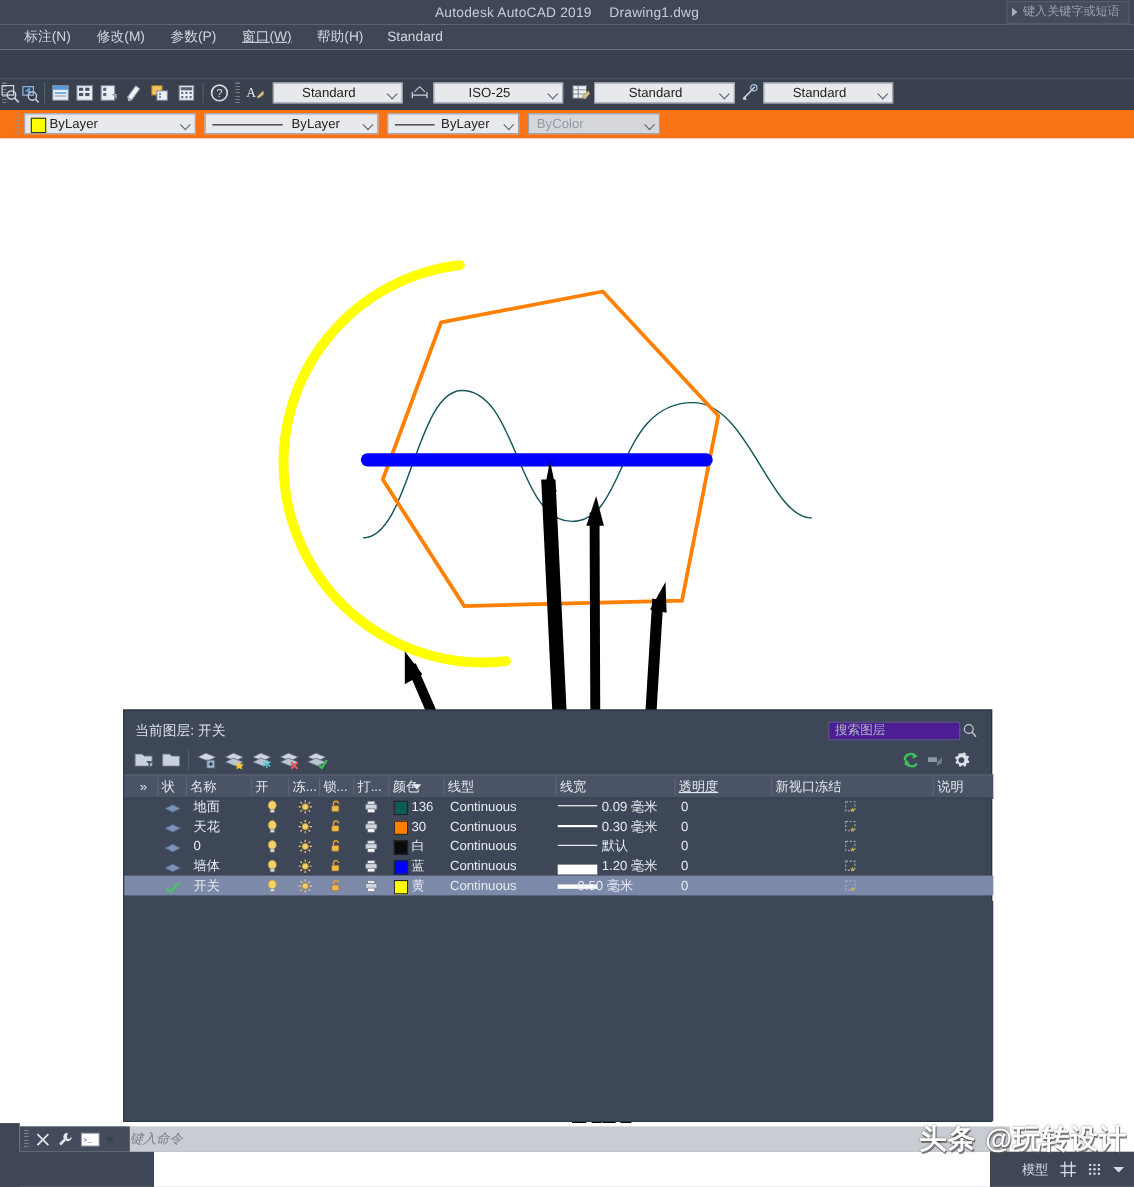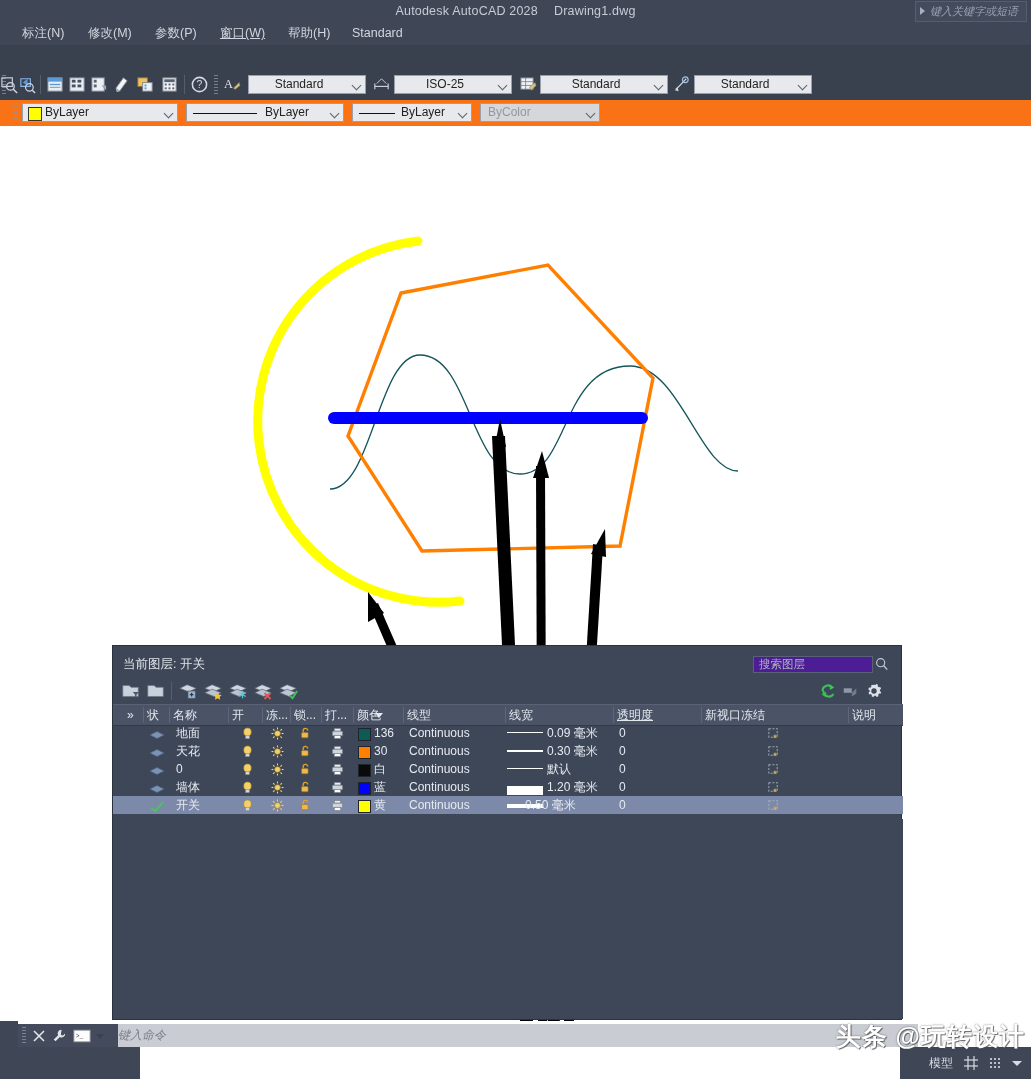"Autodesk AutoCAD 2028" span { text: 2028 -> 2019 }
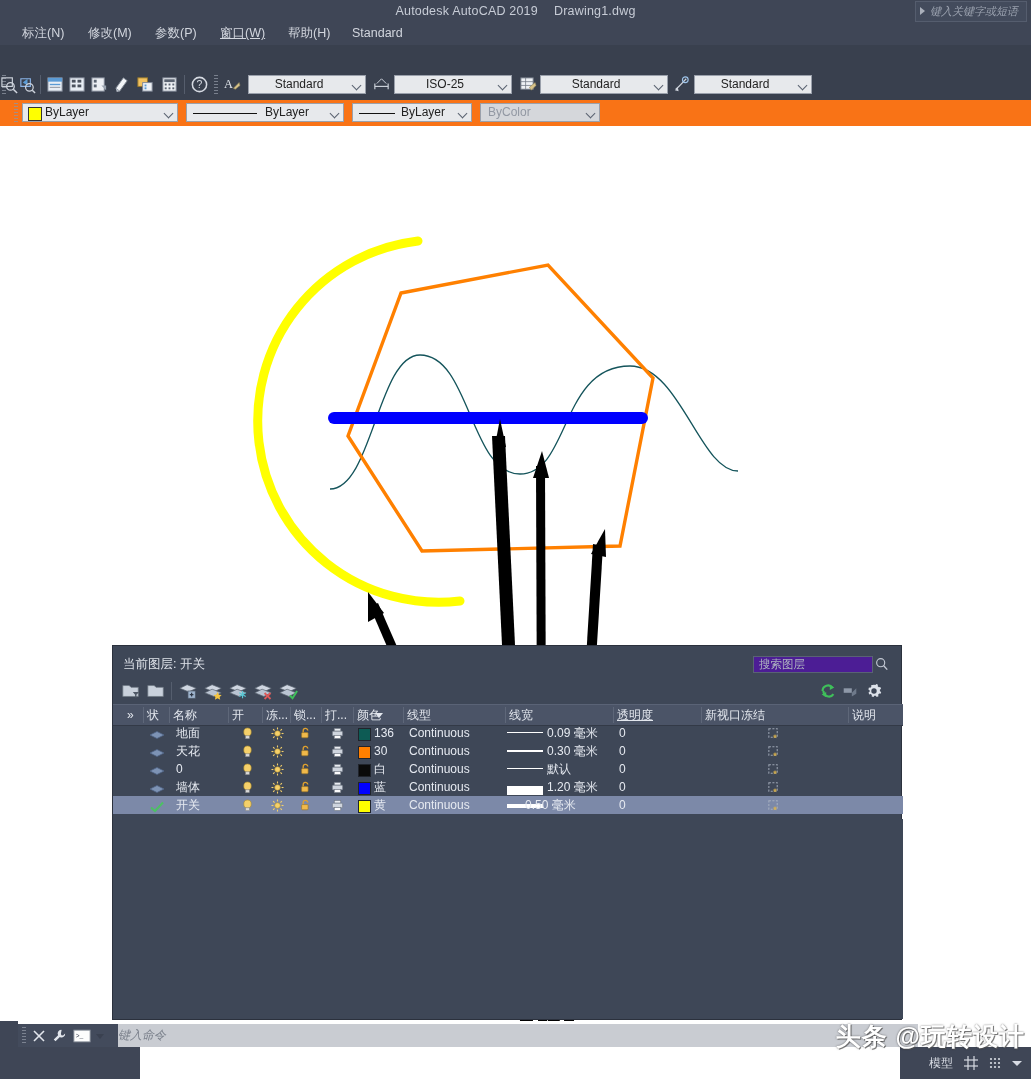"键入关键字或短语" #qsearch .ph { font-style: italic -> none }
